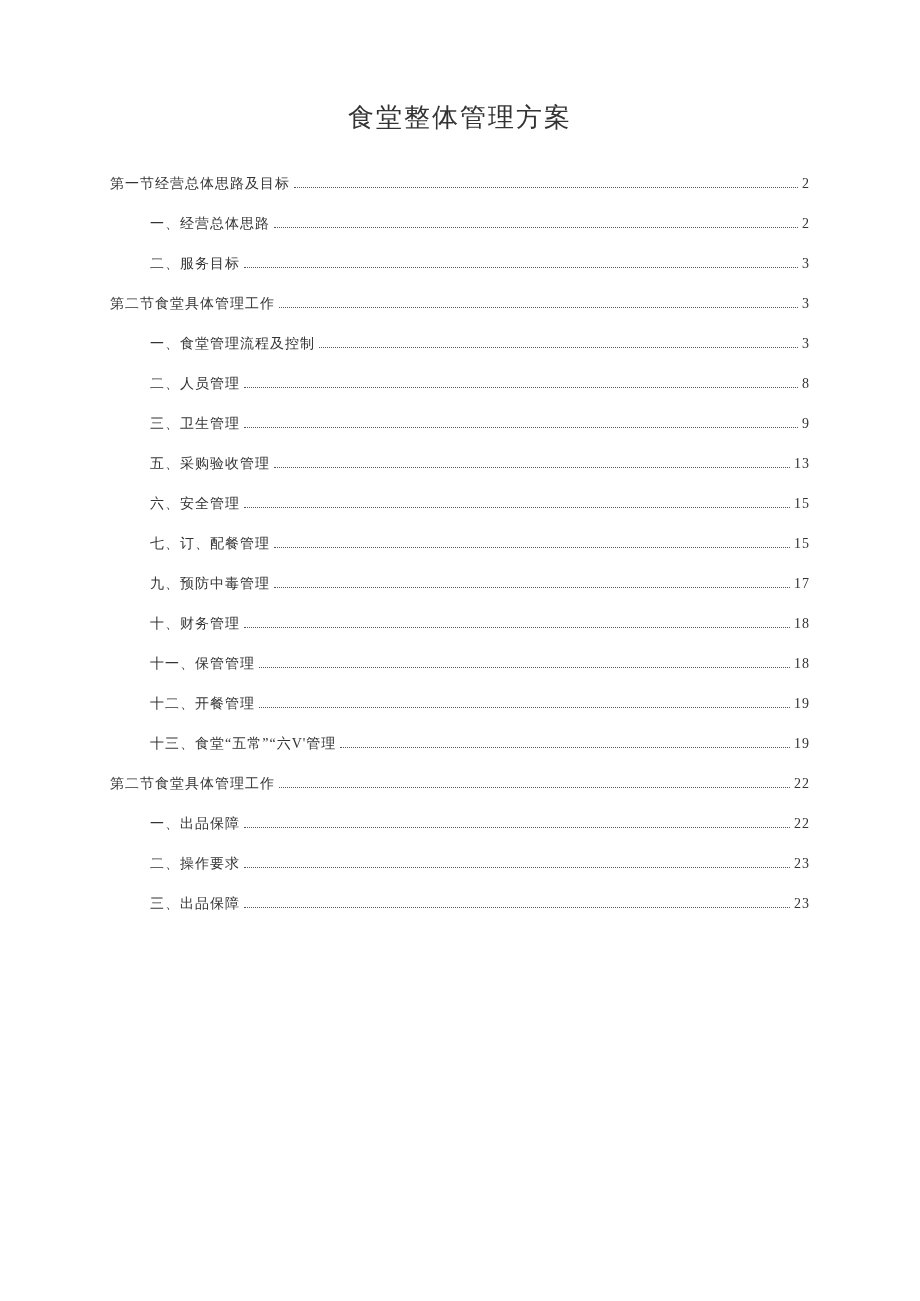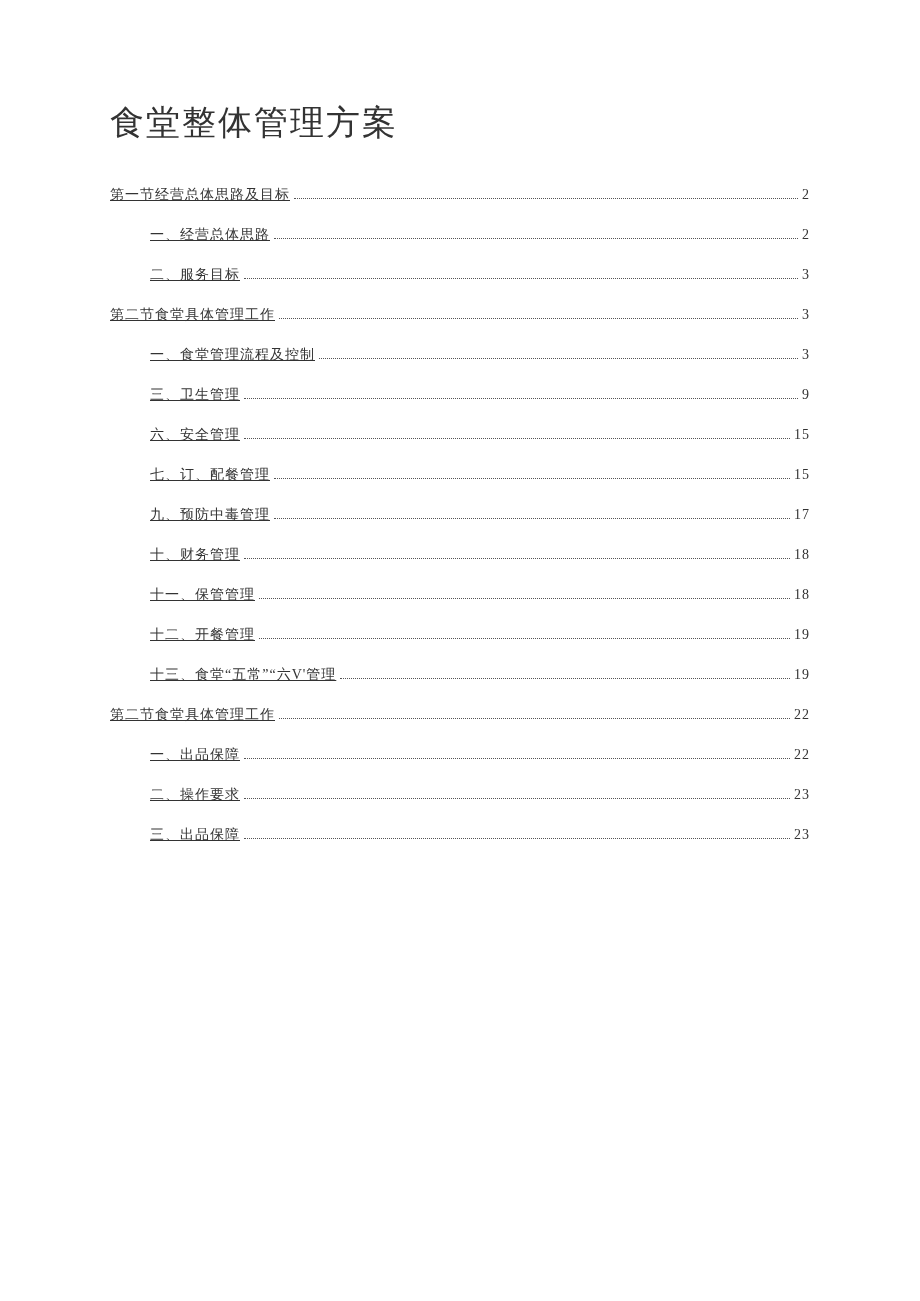"食堂整体管理方案" .title { font-size: 34px -> 26px; text-align: left -> center }
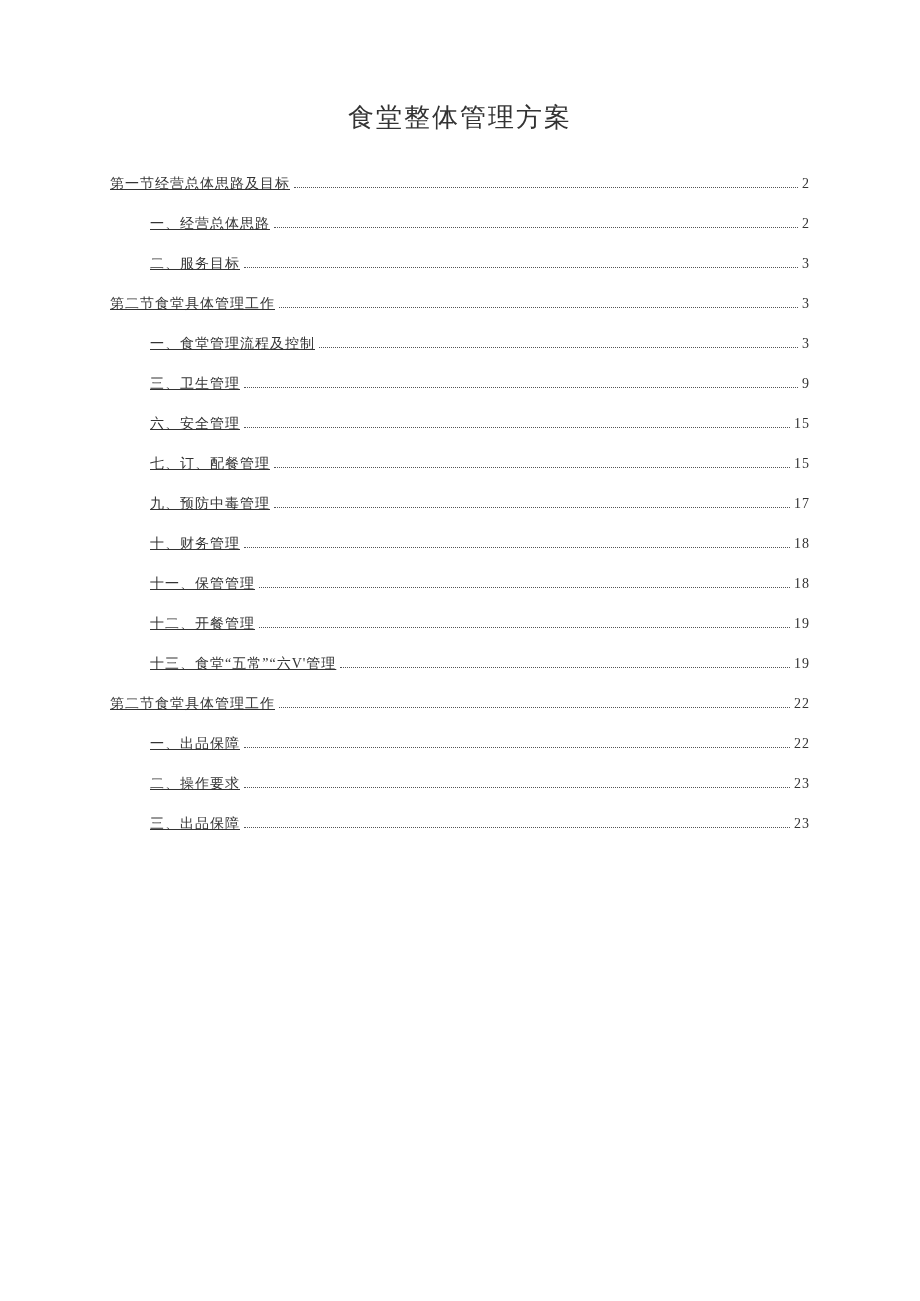"第一节经营总体思路及目标" .toc-label { text-decoration: underline -> none }
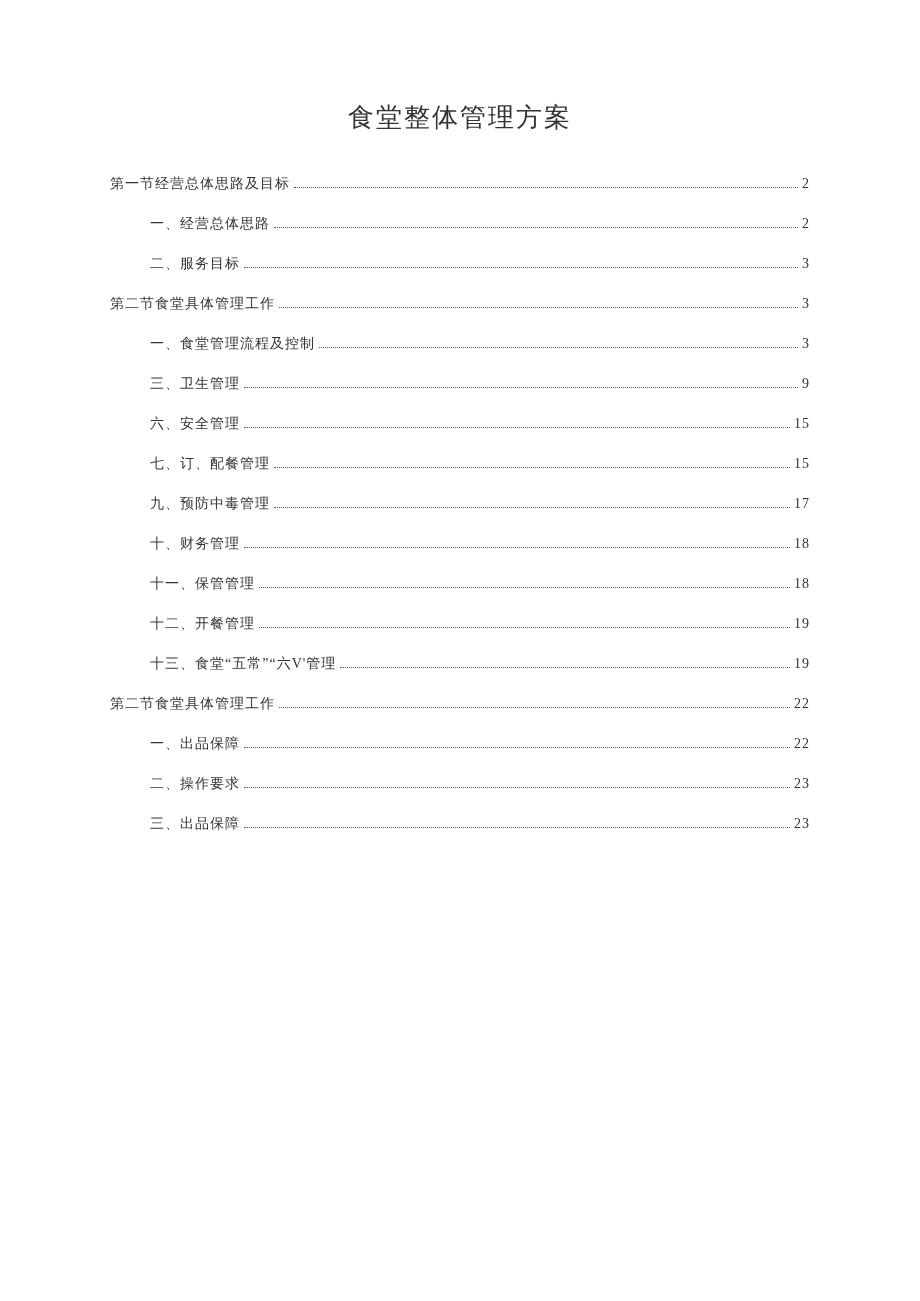"二、人员管理" div.toc-entry { html: none -> <div> <span>二、人员管理</span> <span></span> <span>8</span> </div> }
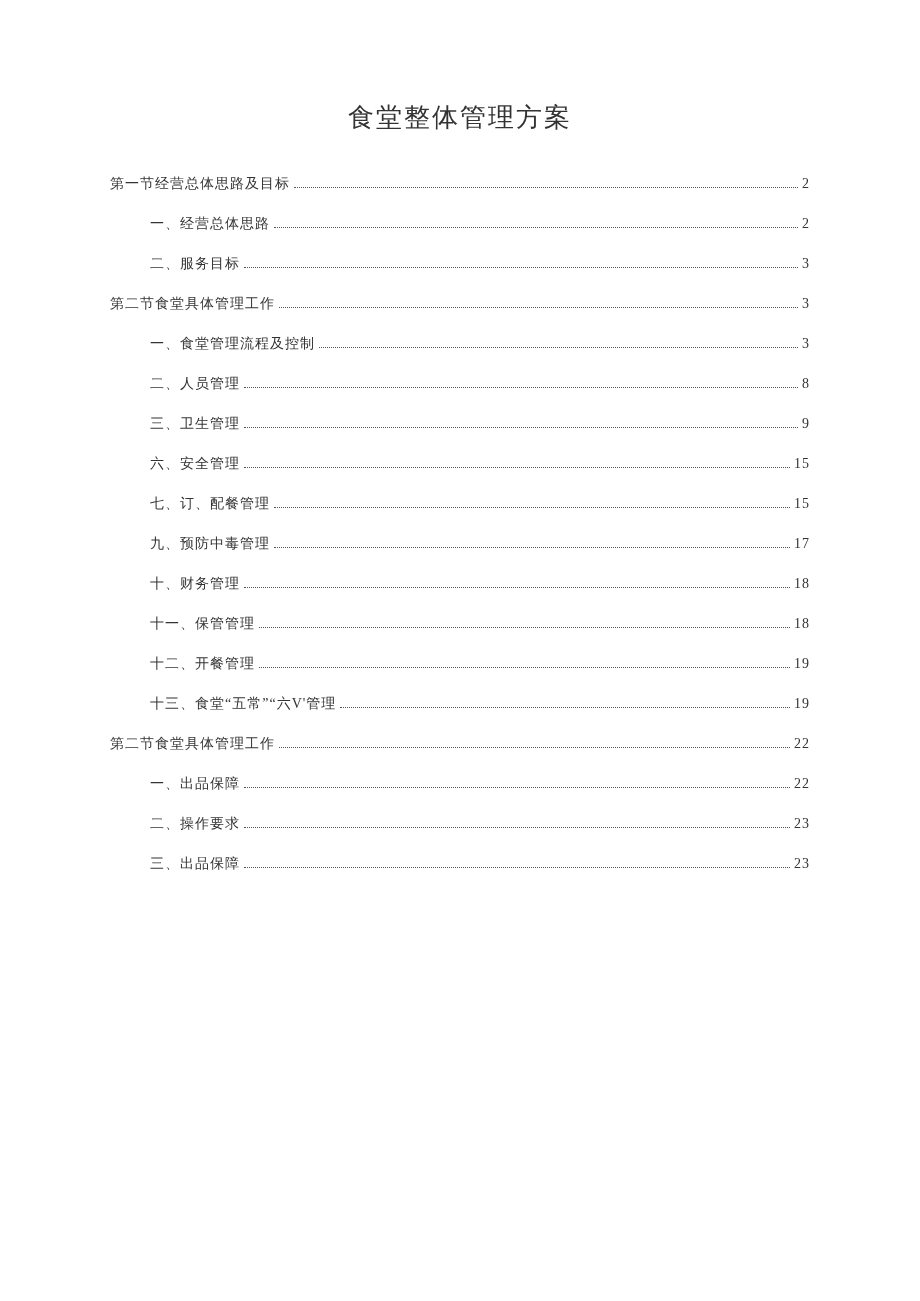"五、采购验收管理" div.toc-entry { html: none -> <div> <span>五、采购验收管理</span> <span></span> <span>13</span> </div> }
